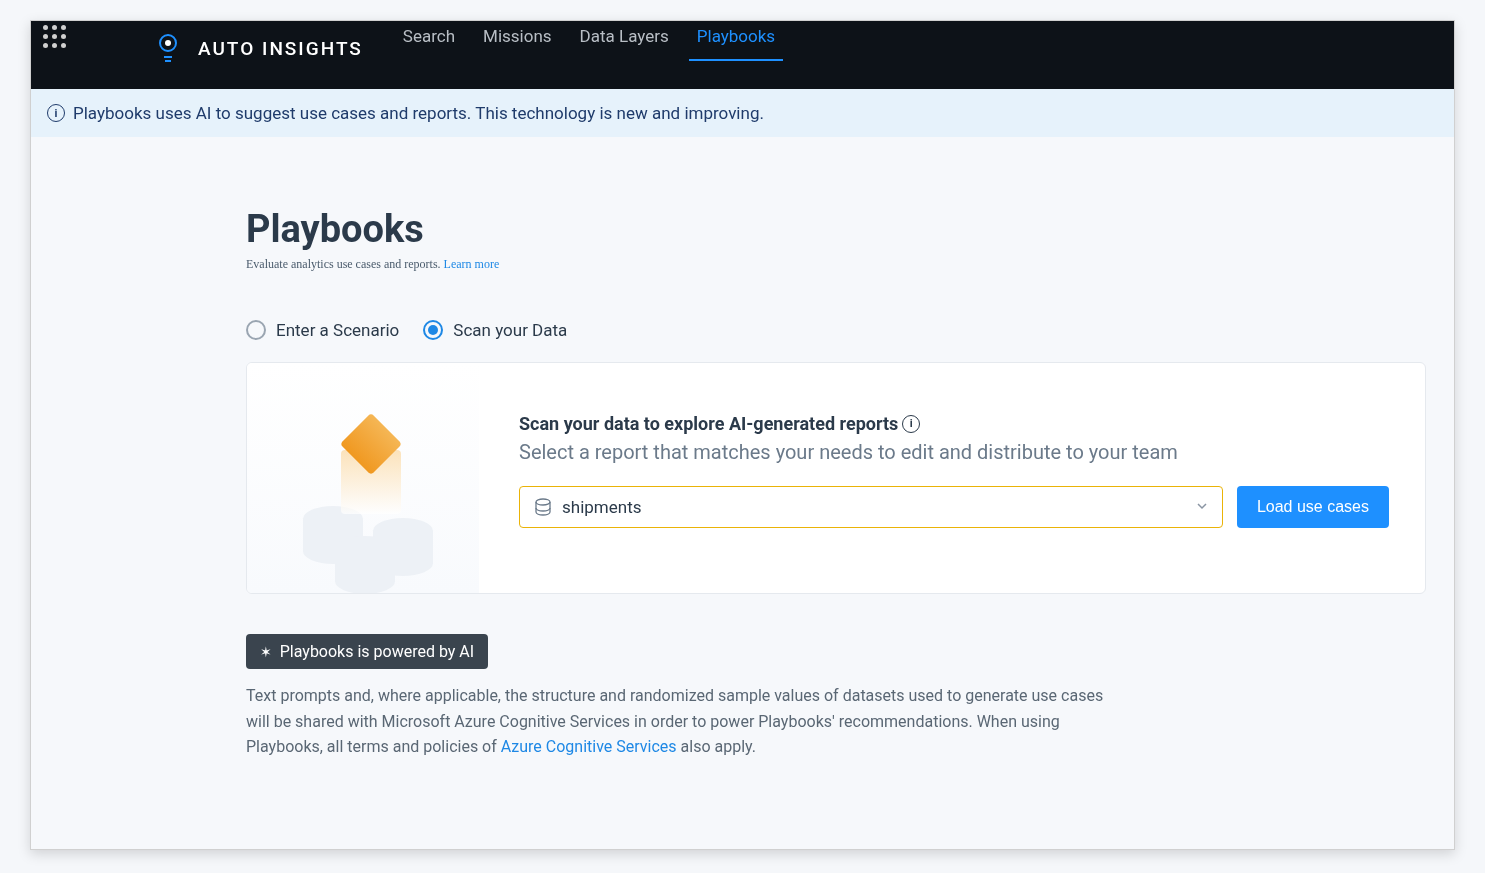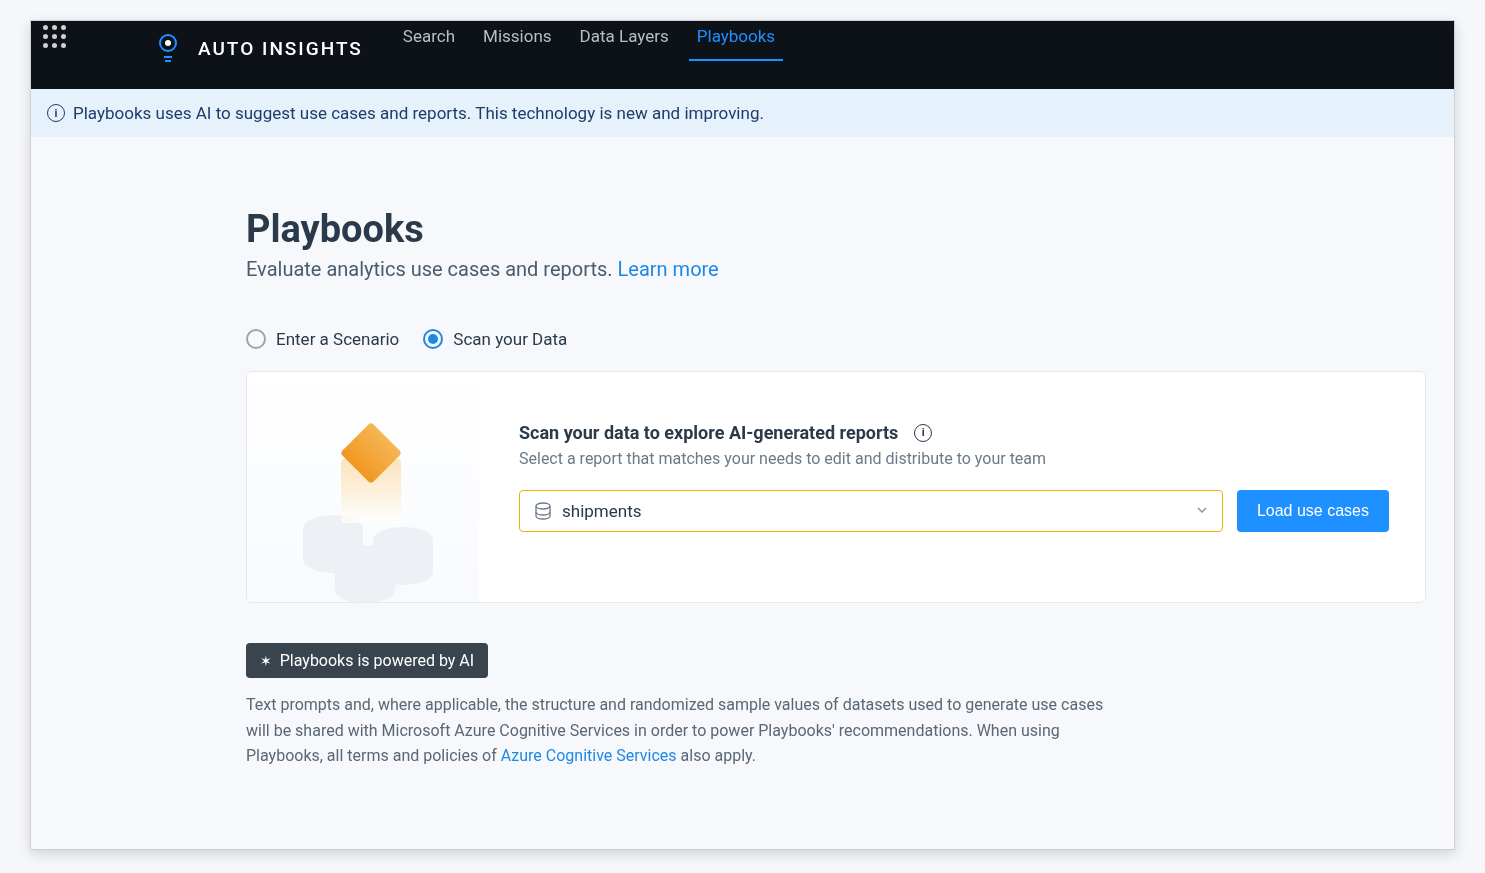"Evaluate analytics use cases and" .page-sub { font-family: none -> Liberation Serif, serif; font-size: 20px -> 12px }
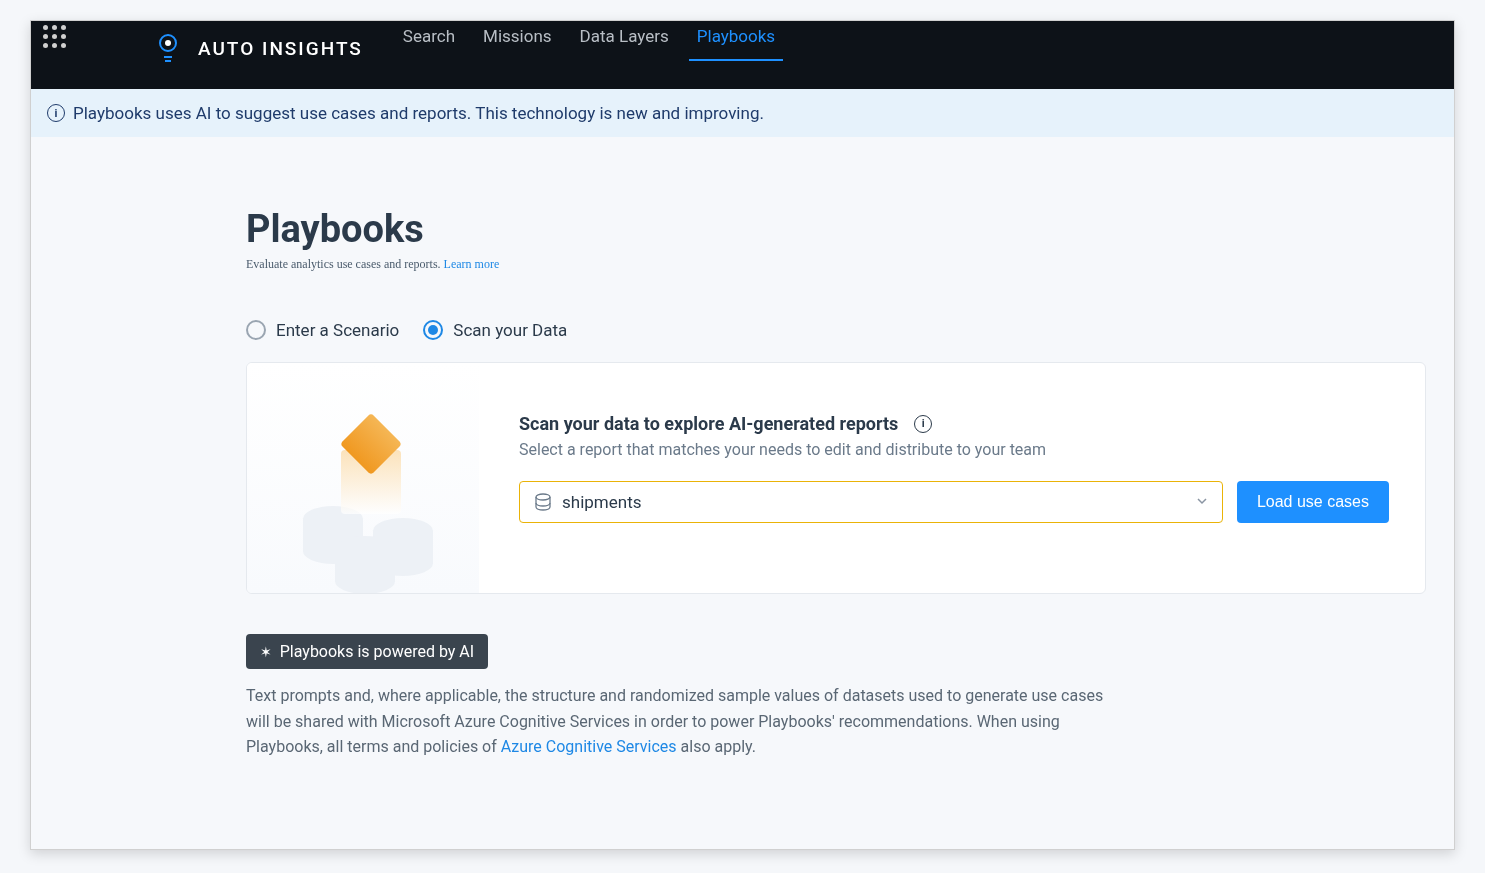"Scan your data to explore" .card-title-row { gap: 16px -> 4px }
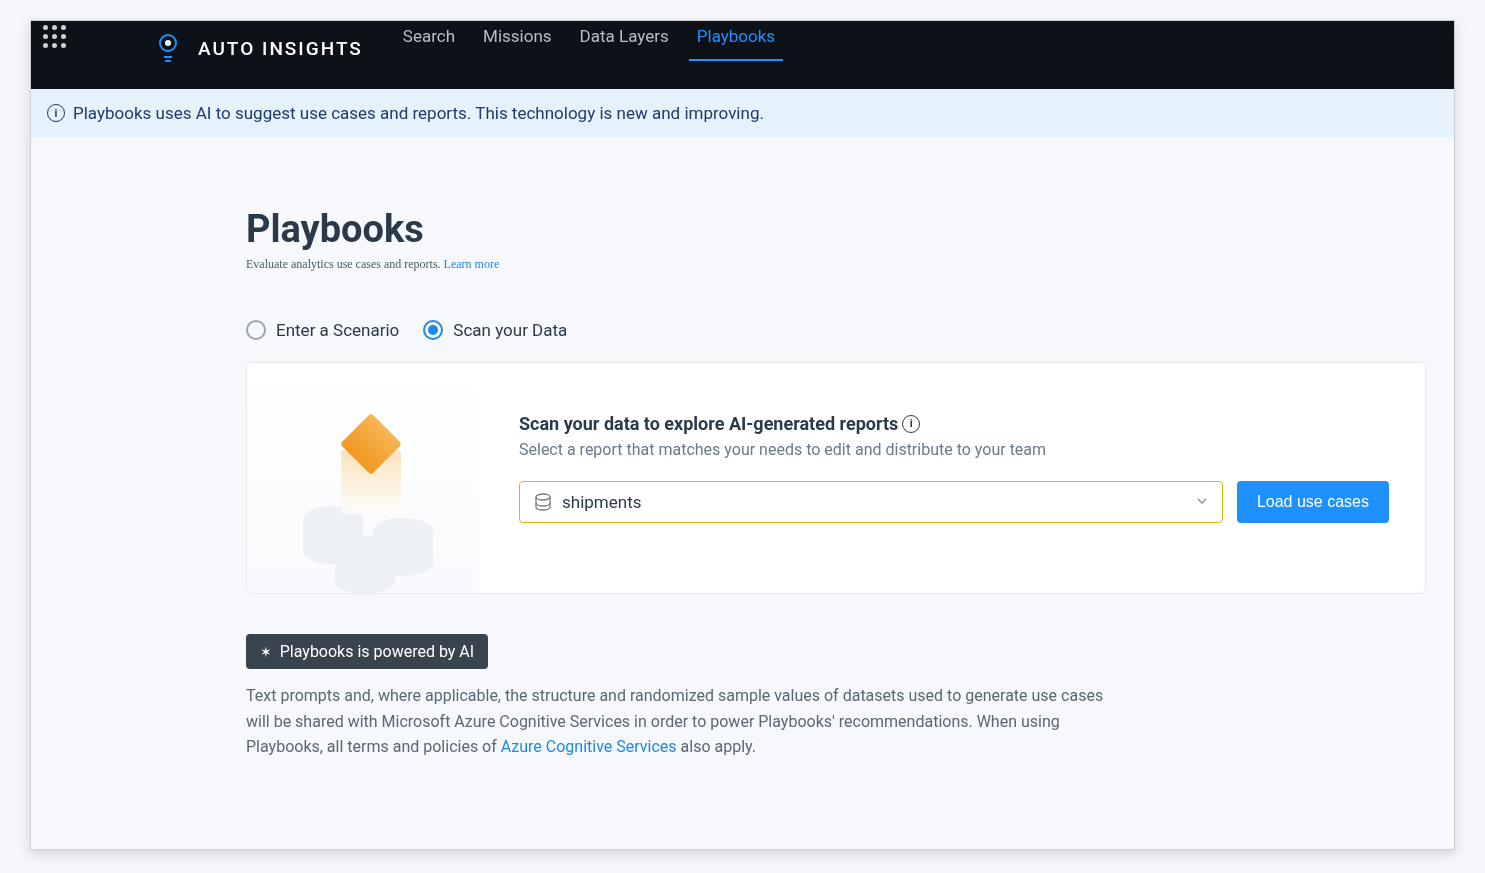"Select a report that matches" .card-sub { font-size: 16px -> 20px }
